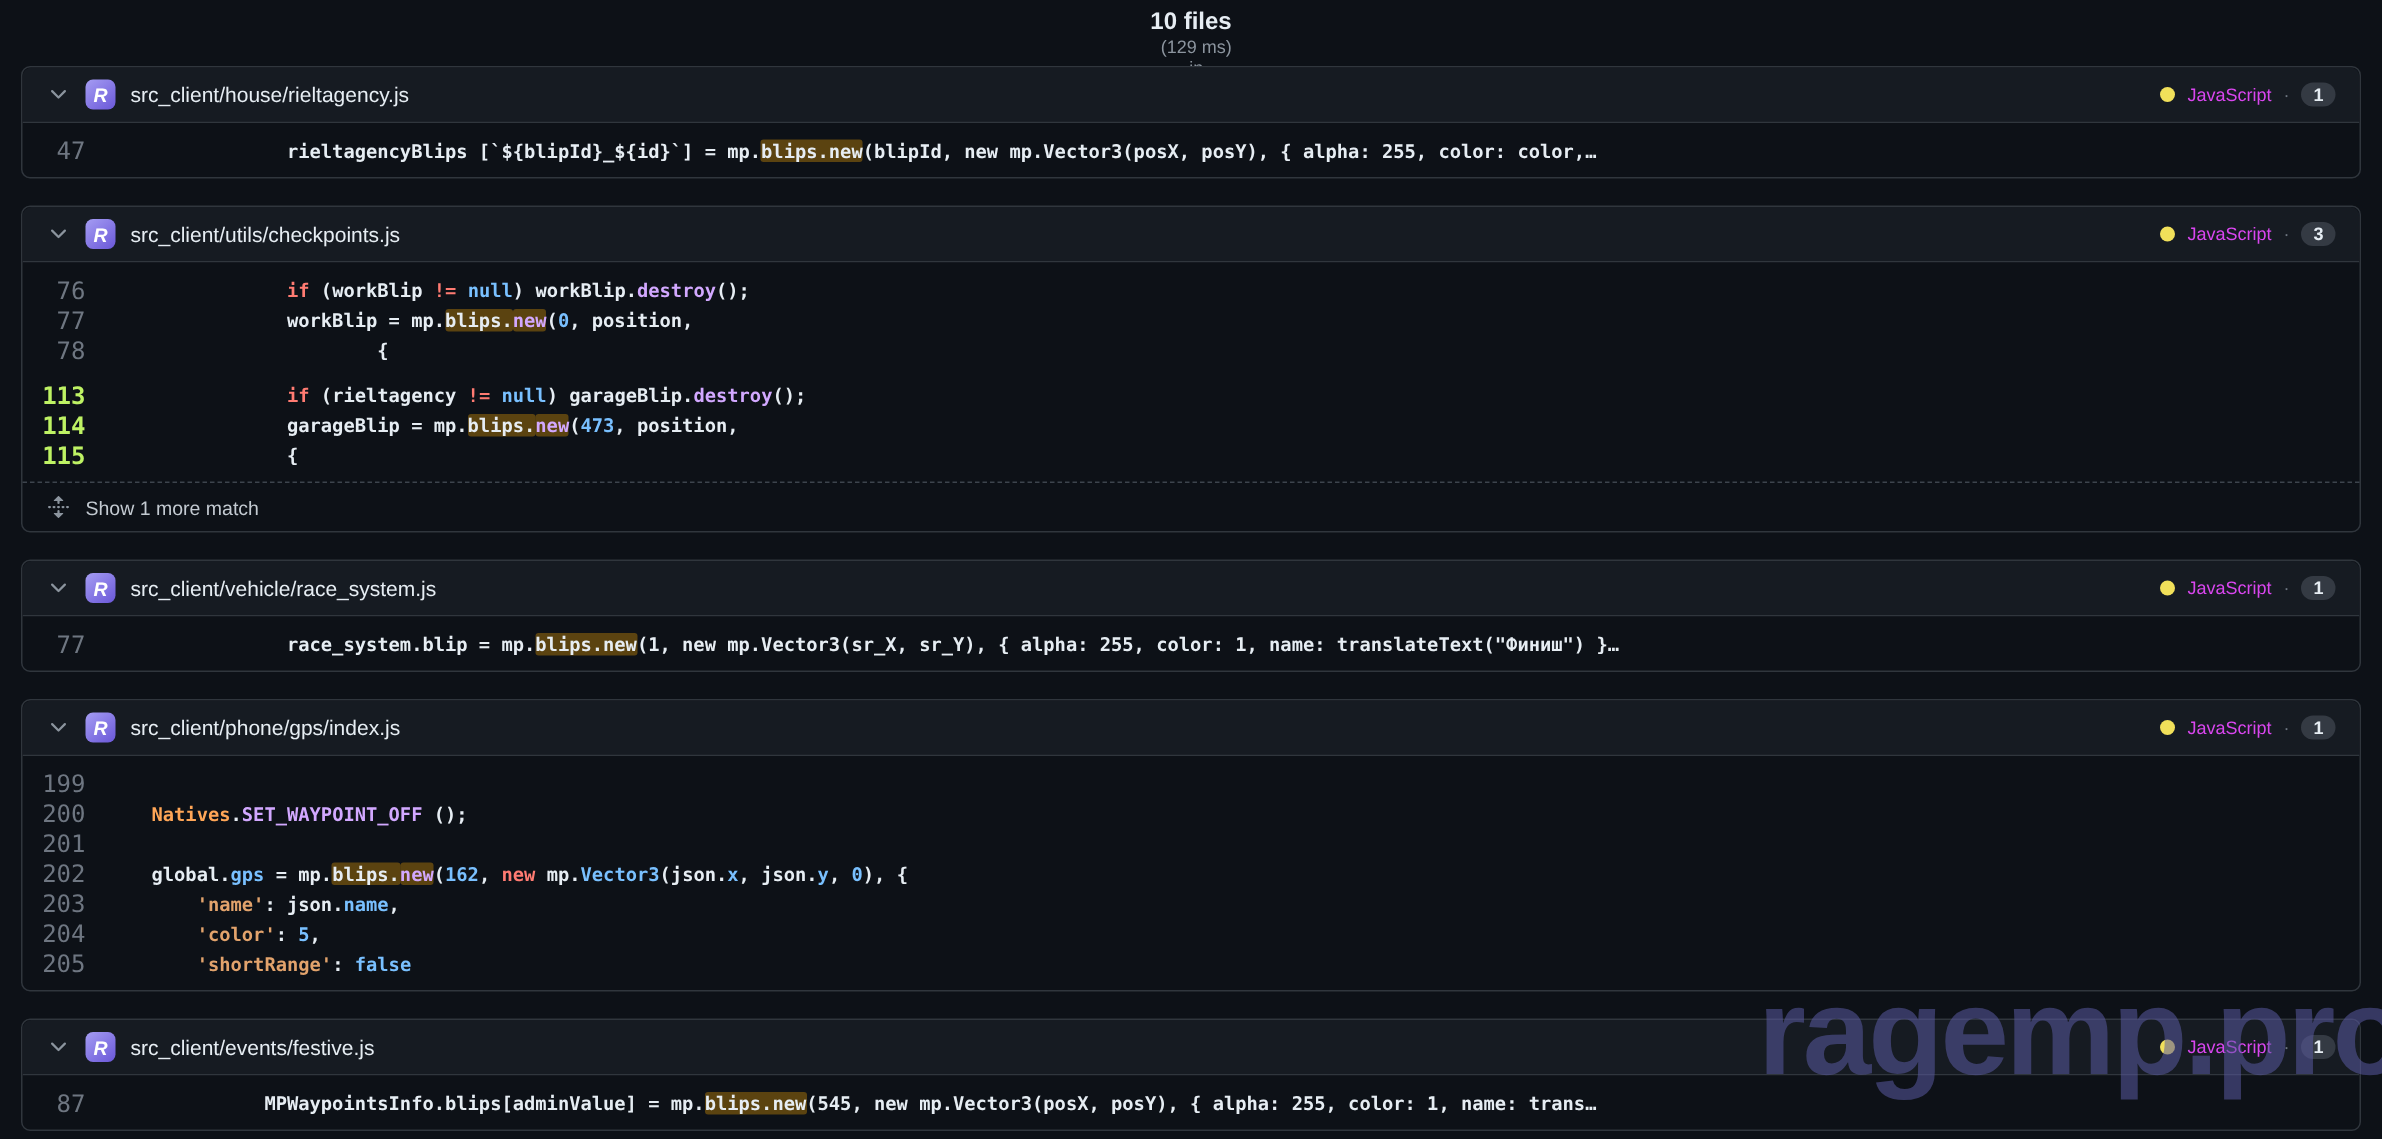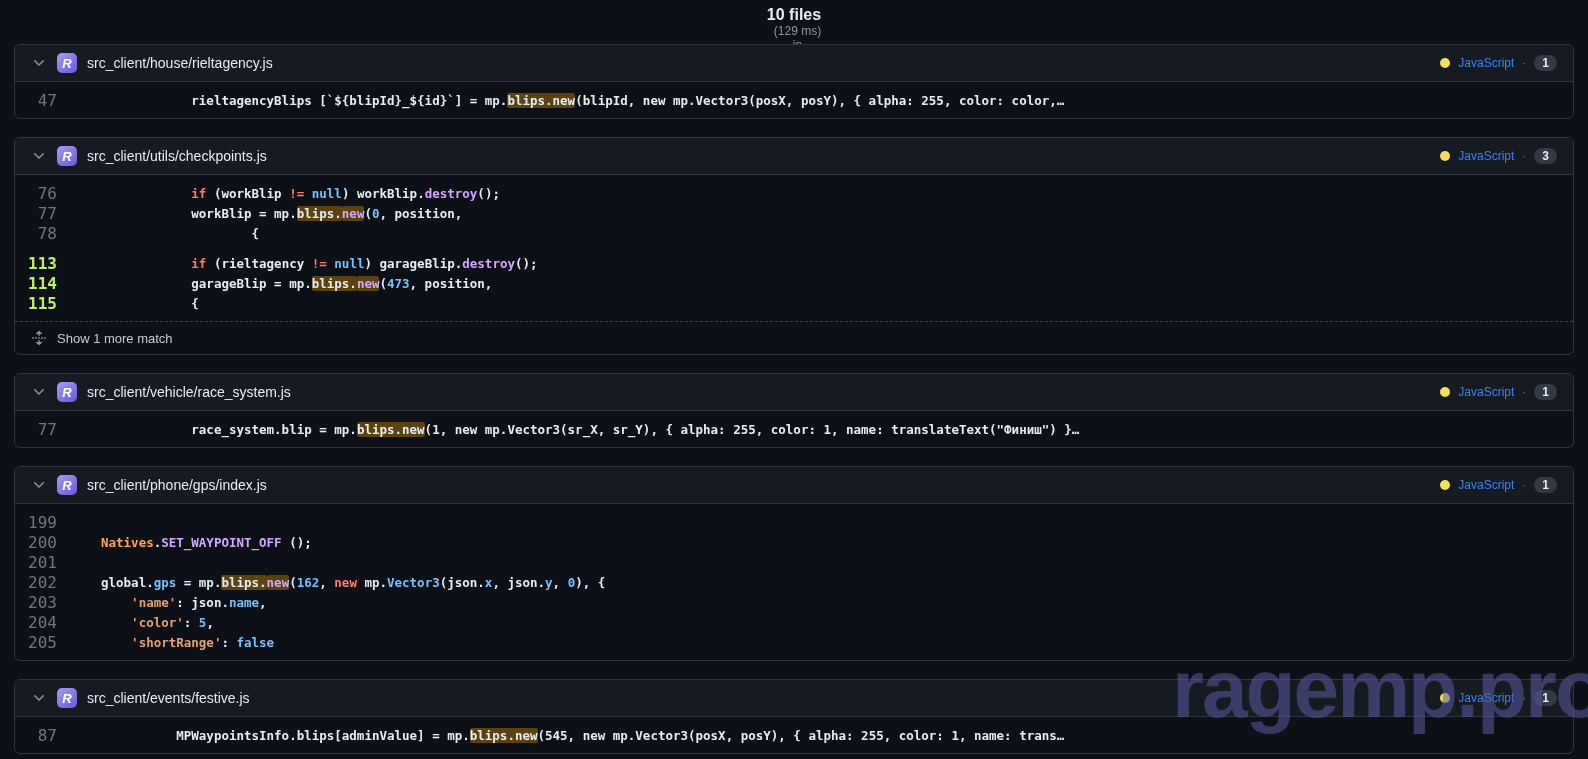"JavaScript" .lang-name { color: #3b82f6 -> #d946ef }
